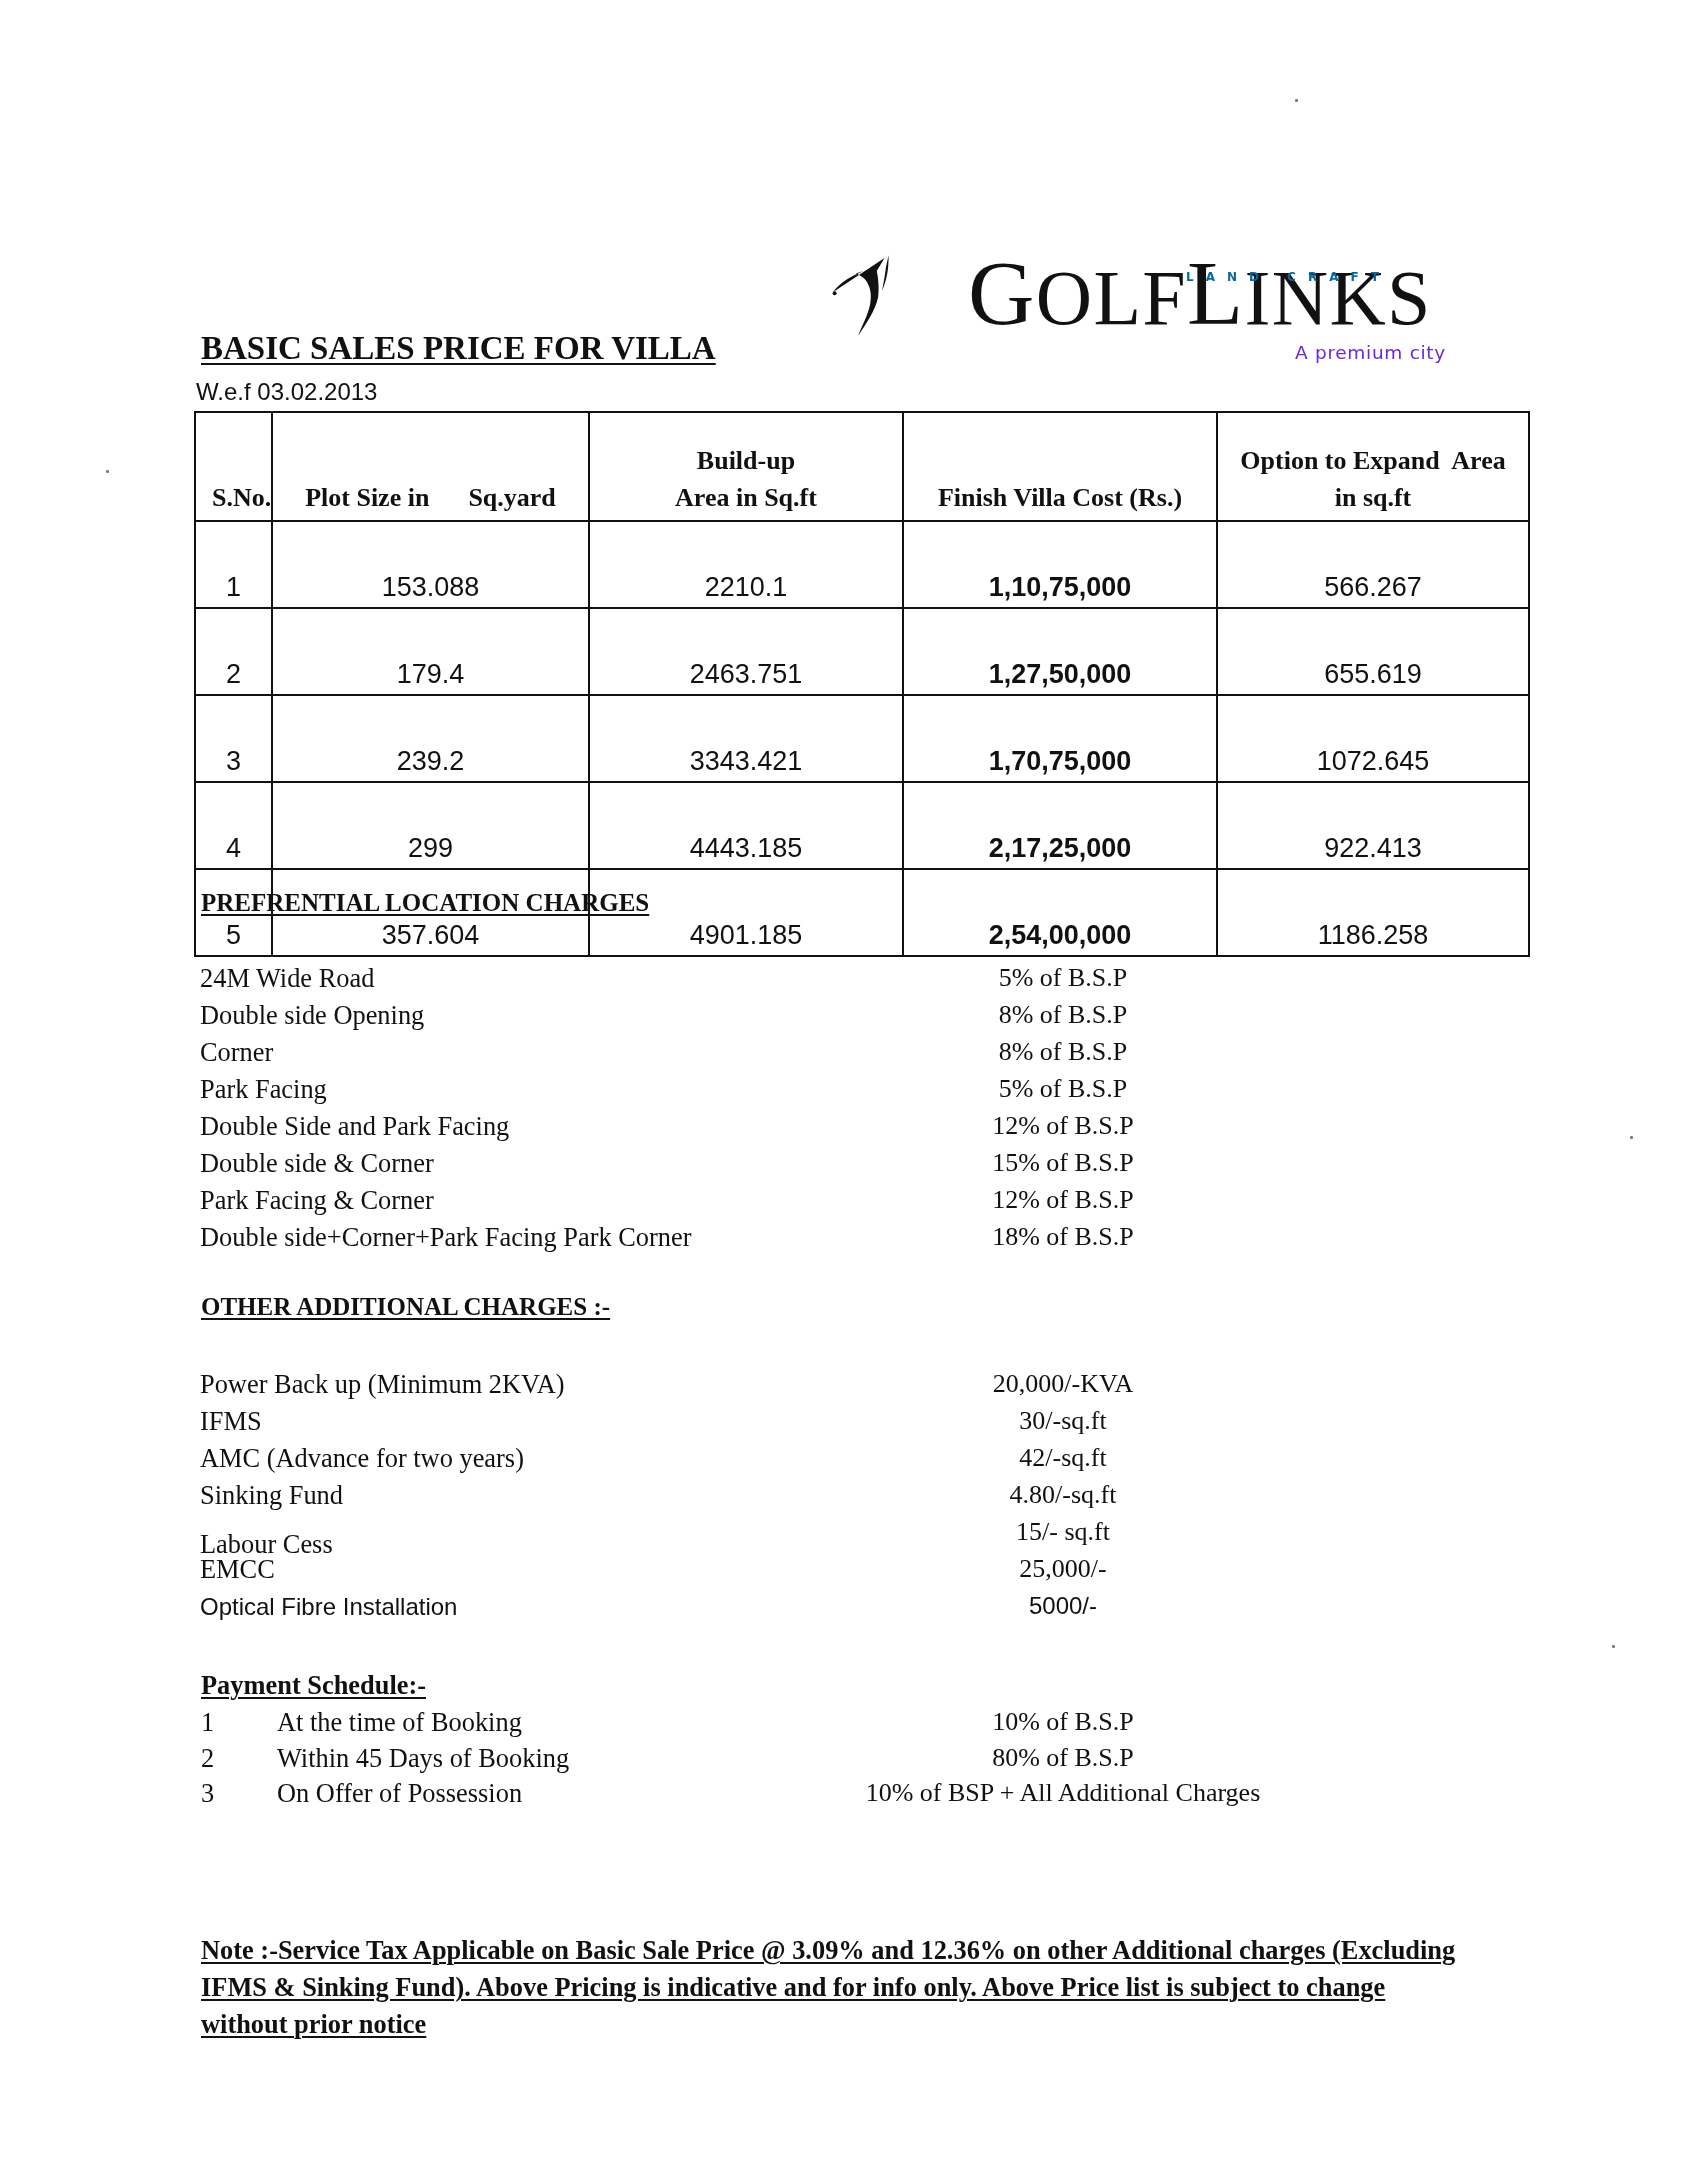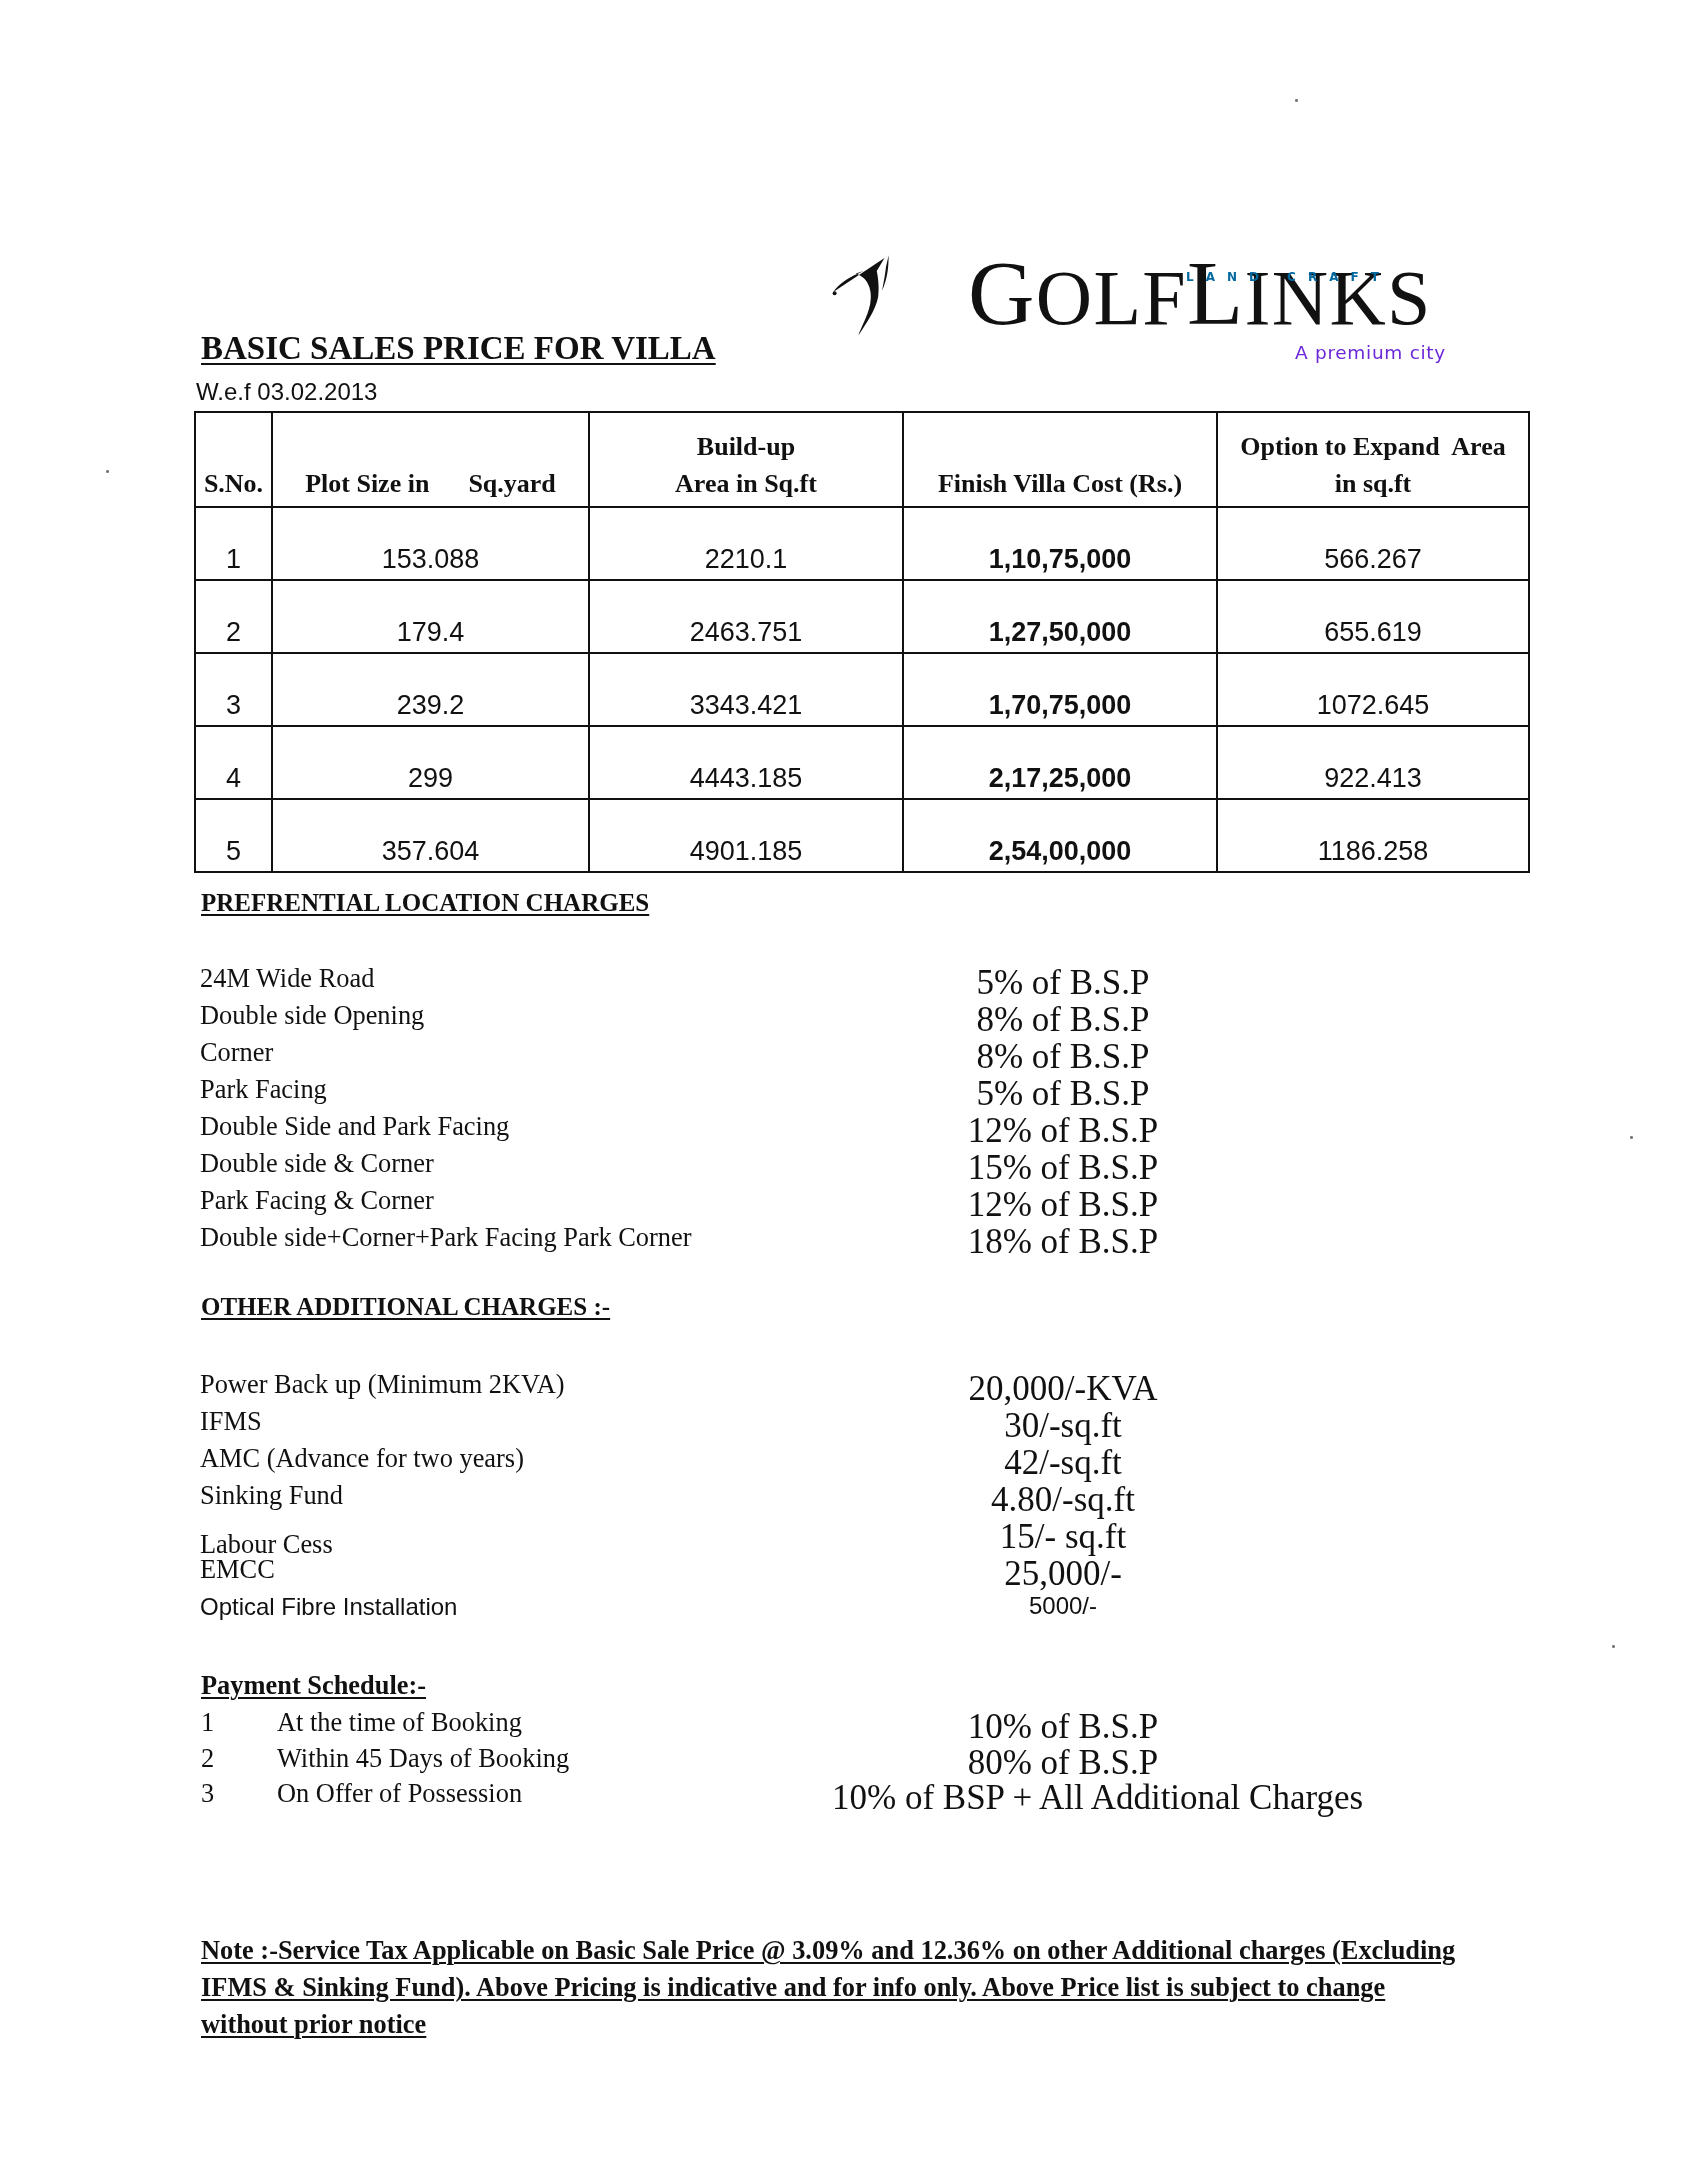"Build-up" table.price th, table.price td { padding: 2px -> 16px }
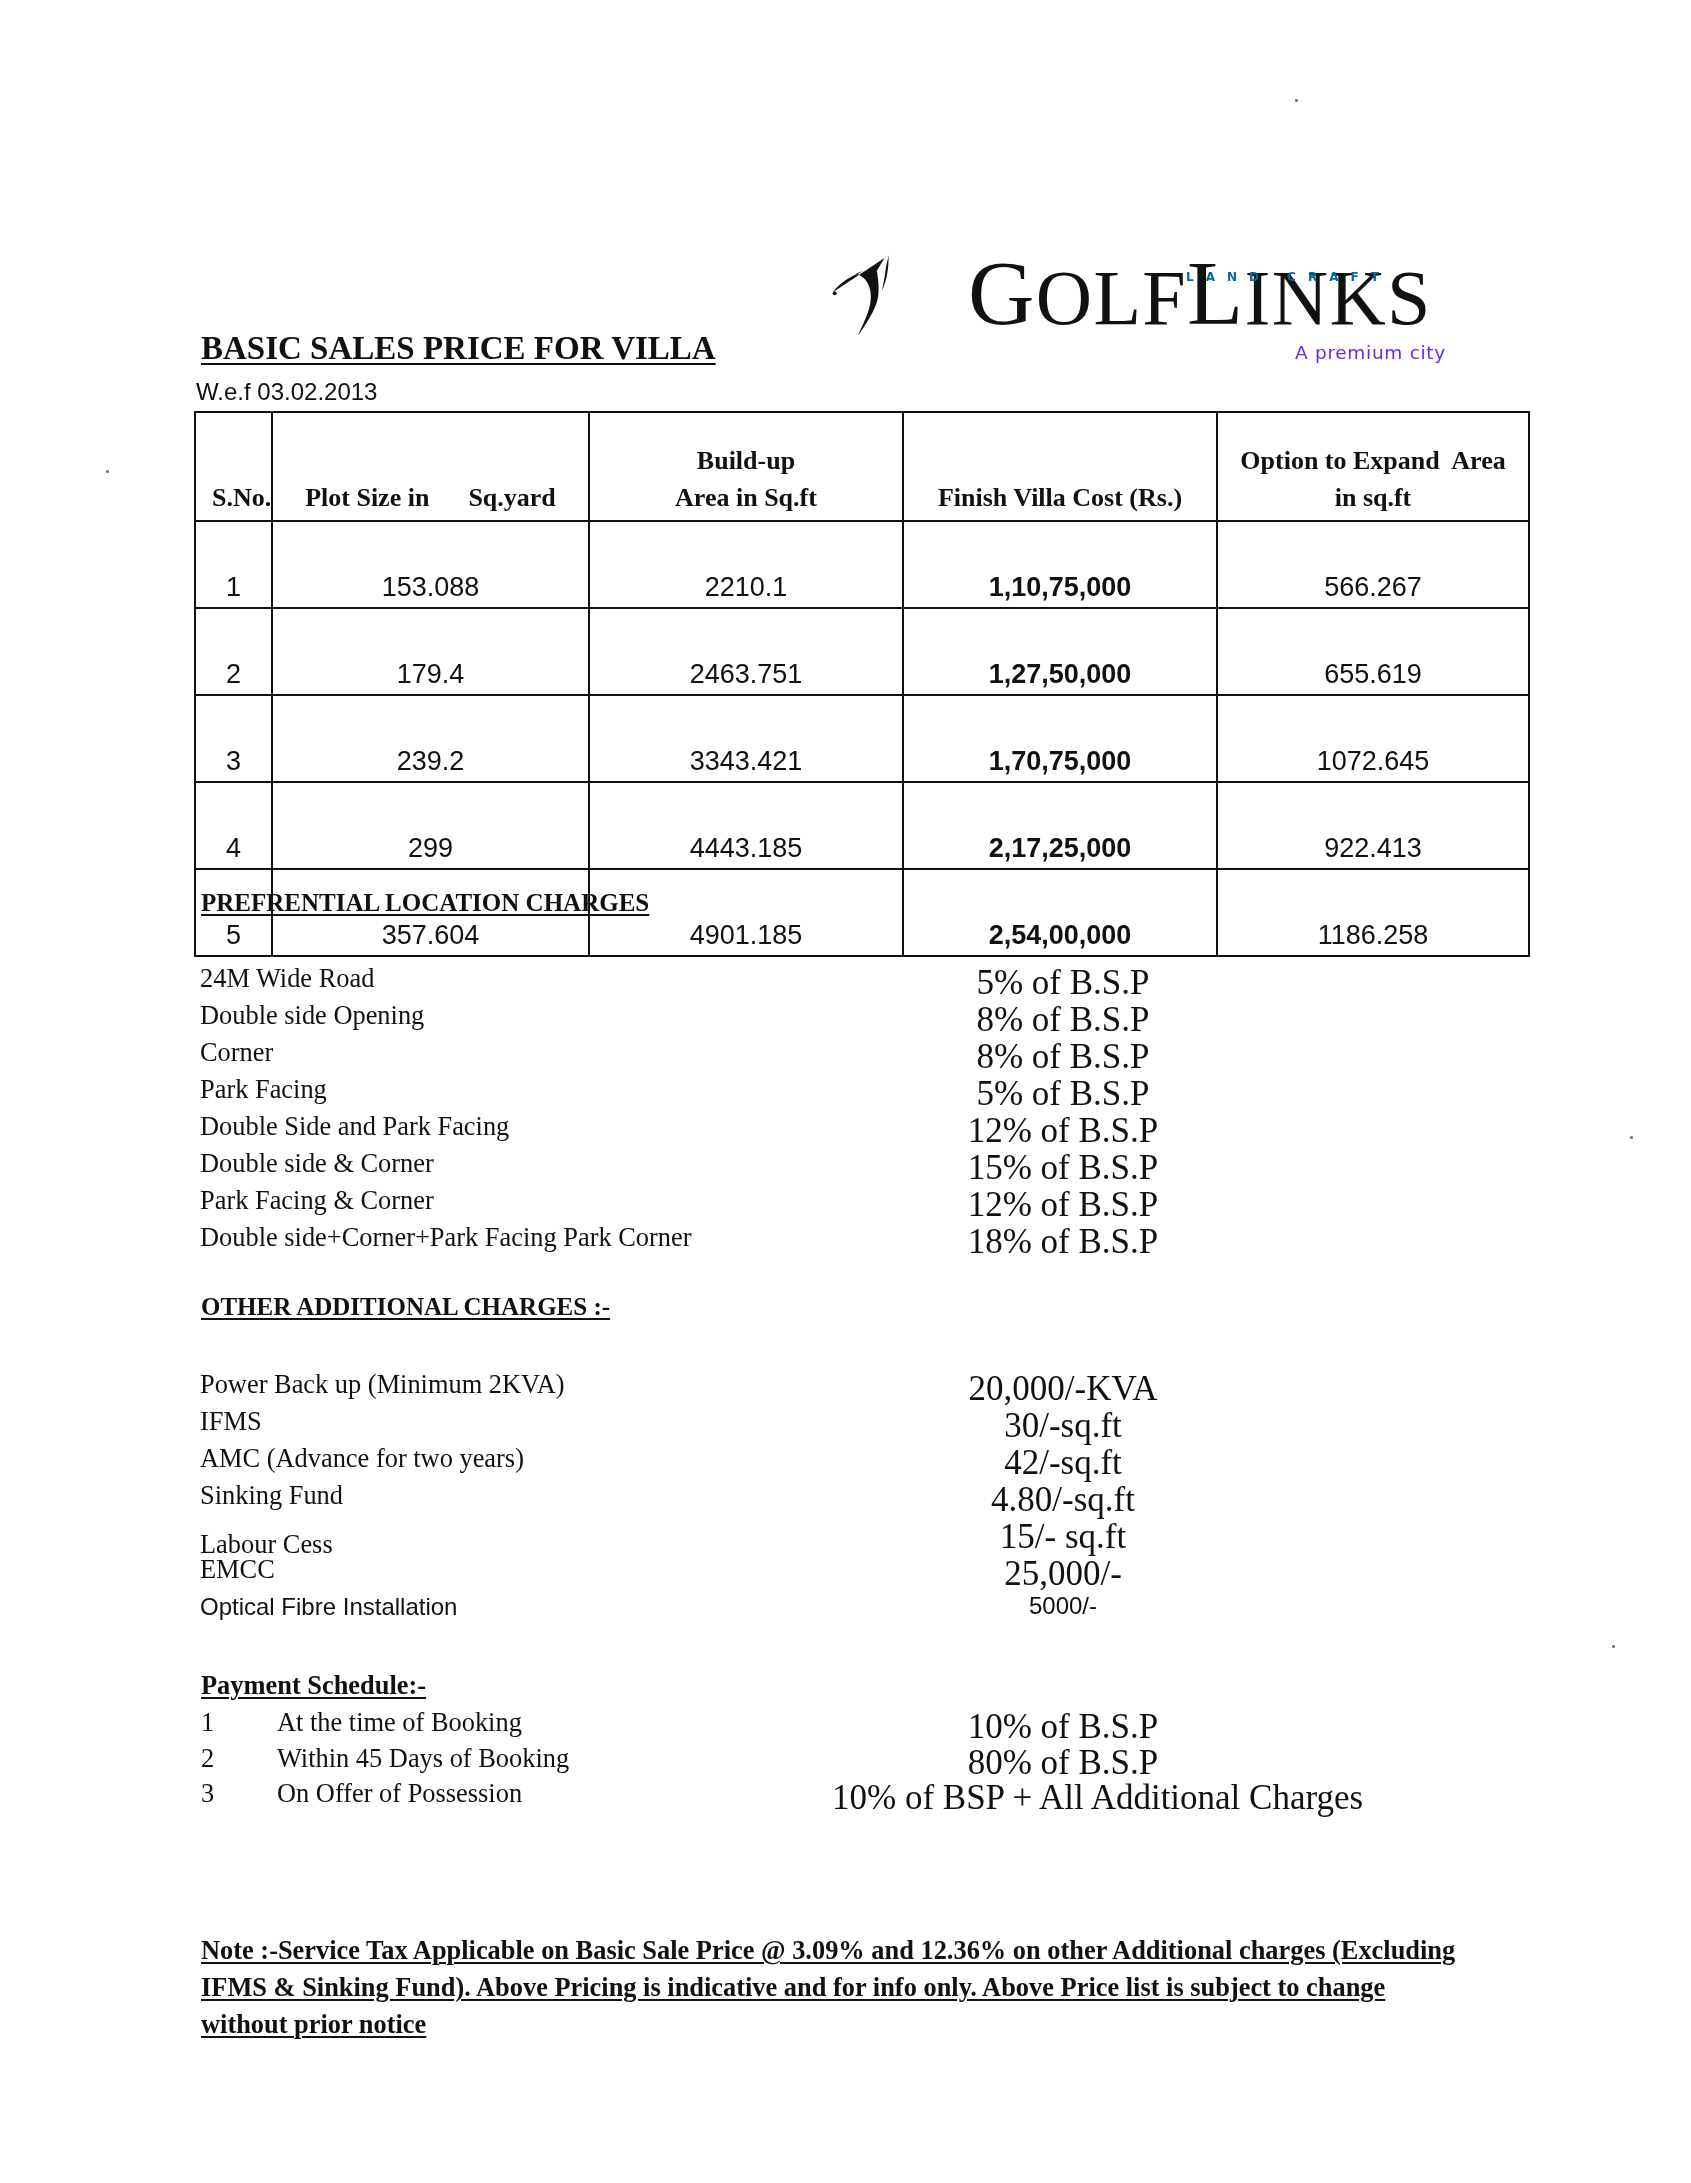"5% of B.S.P" .row-val { font-size: 35px -> 26px }
